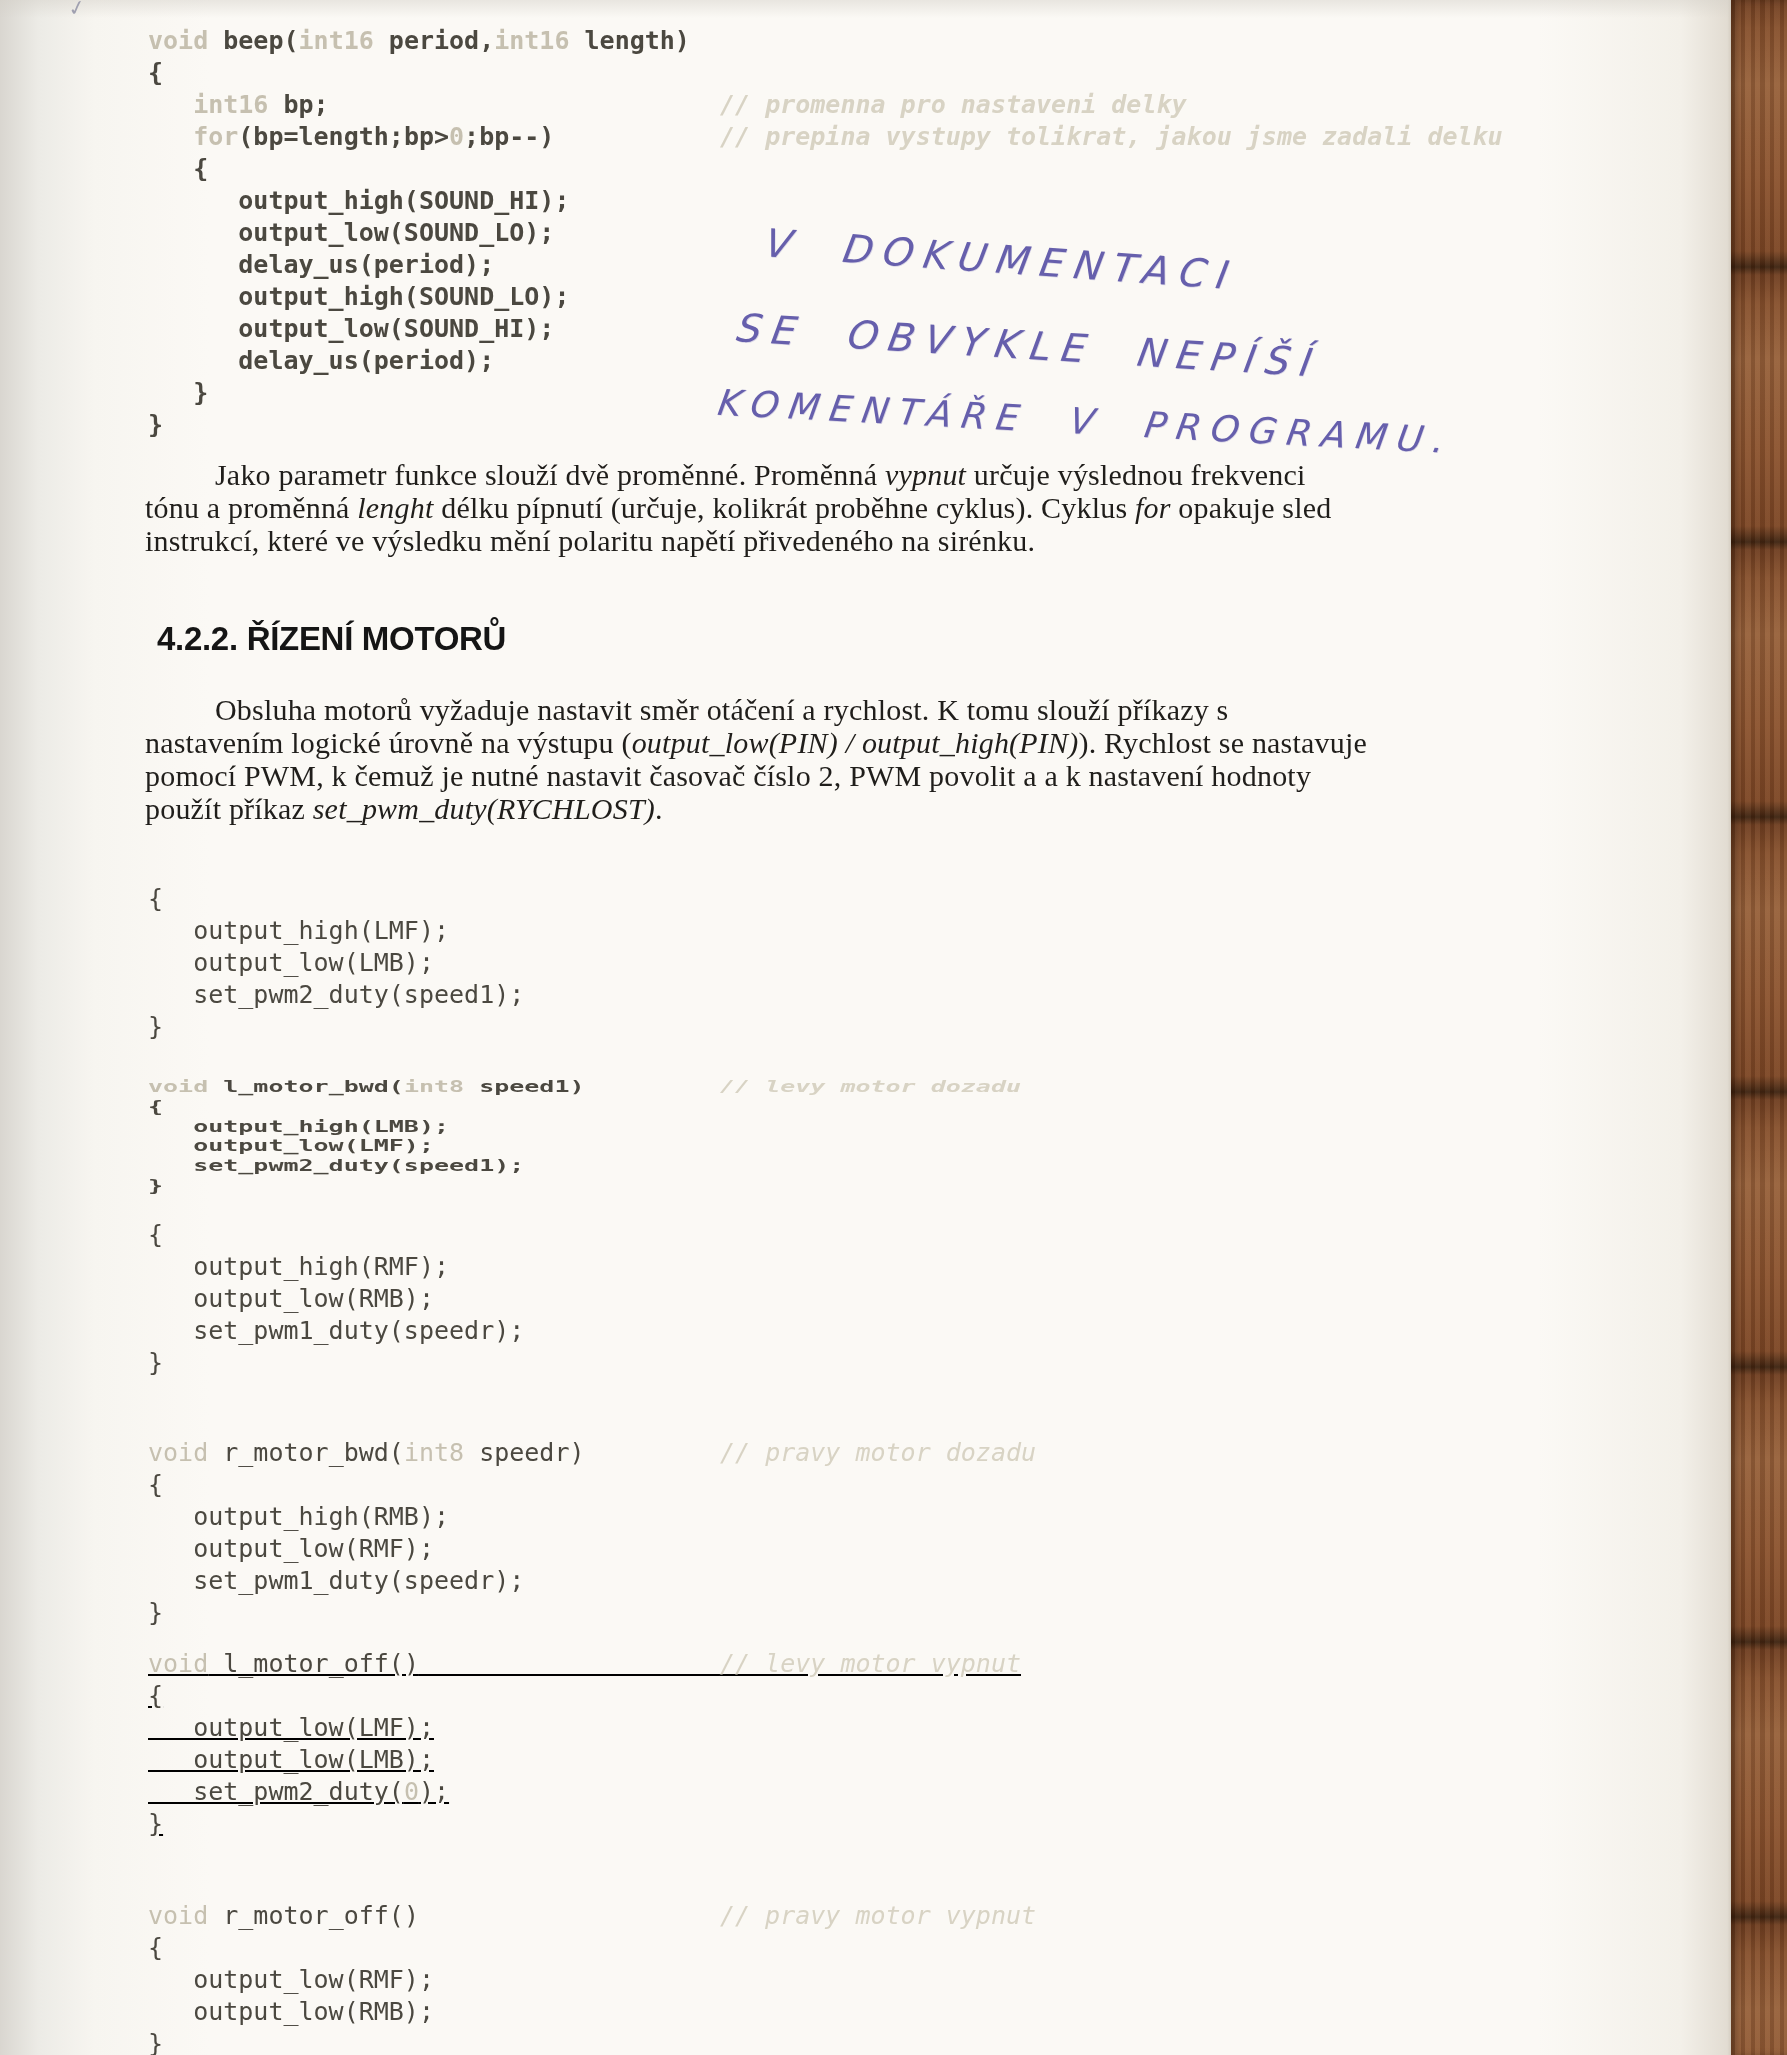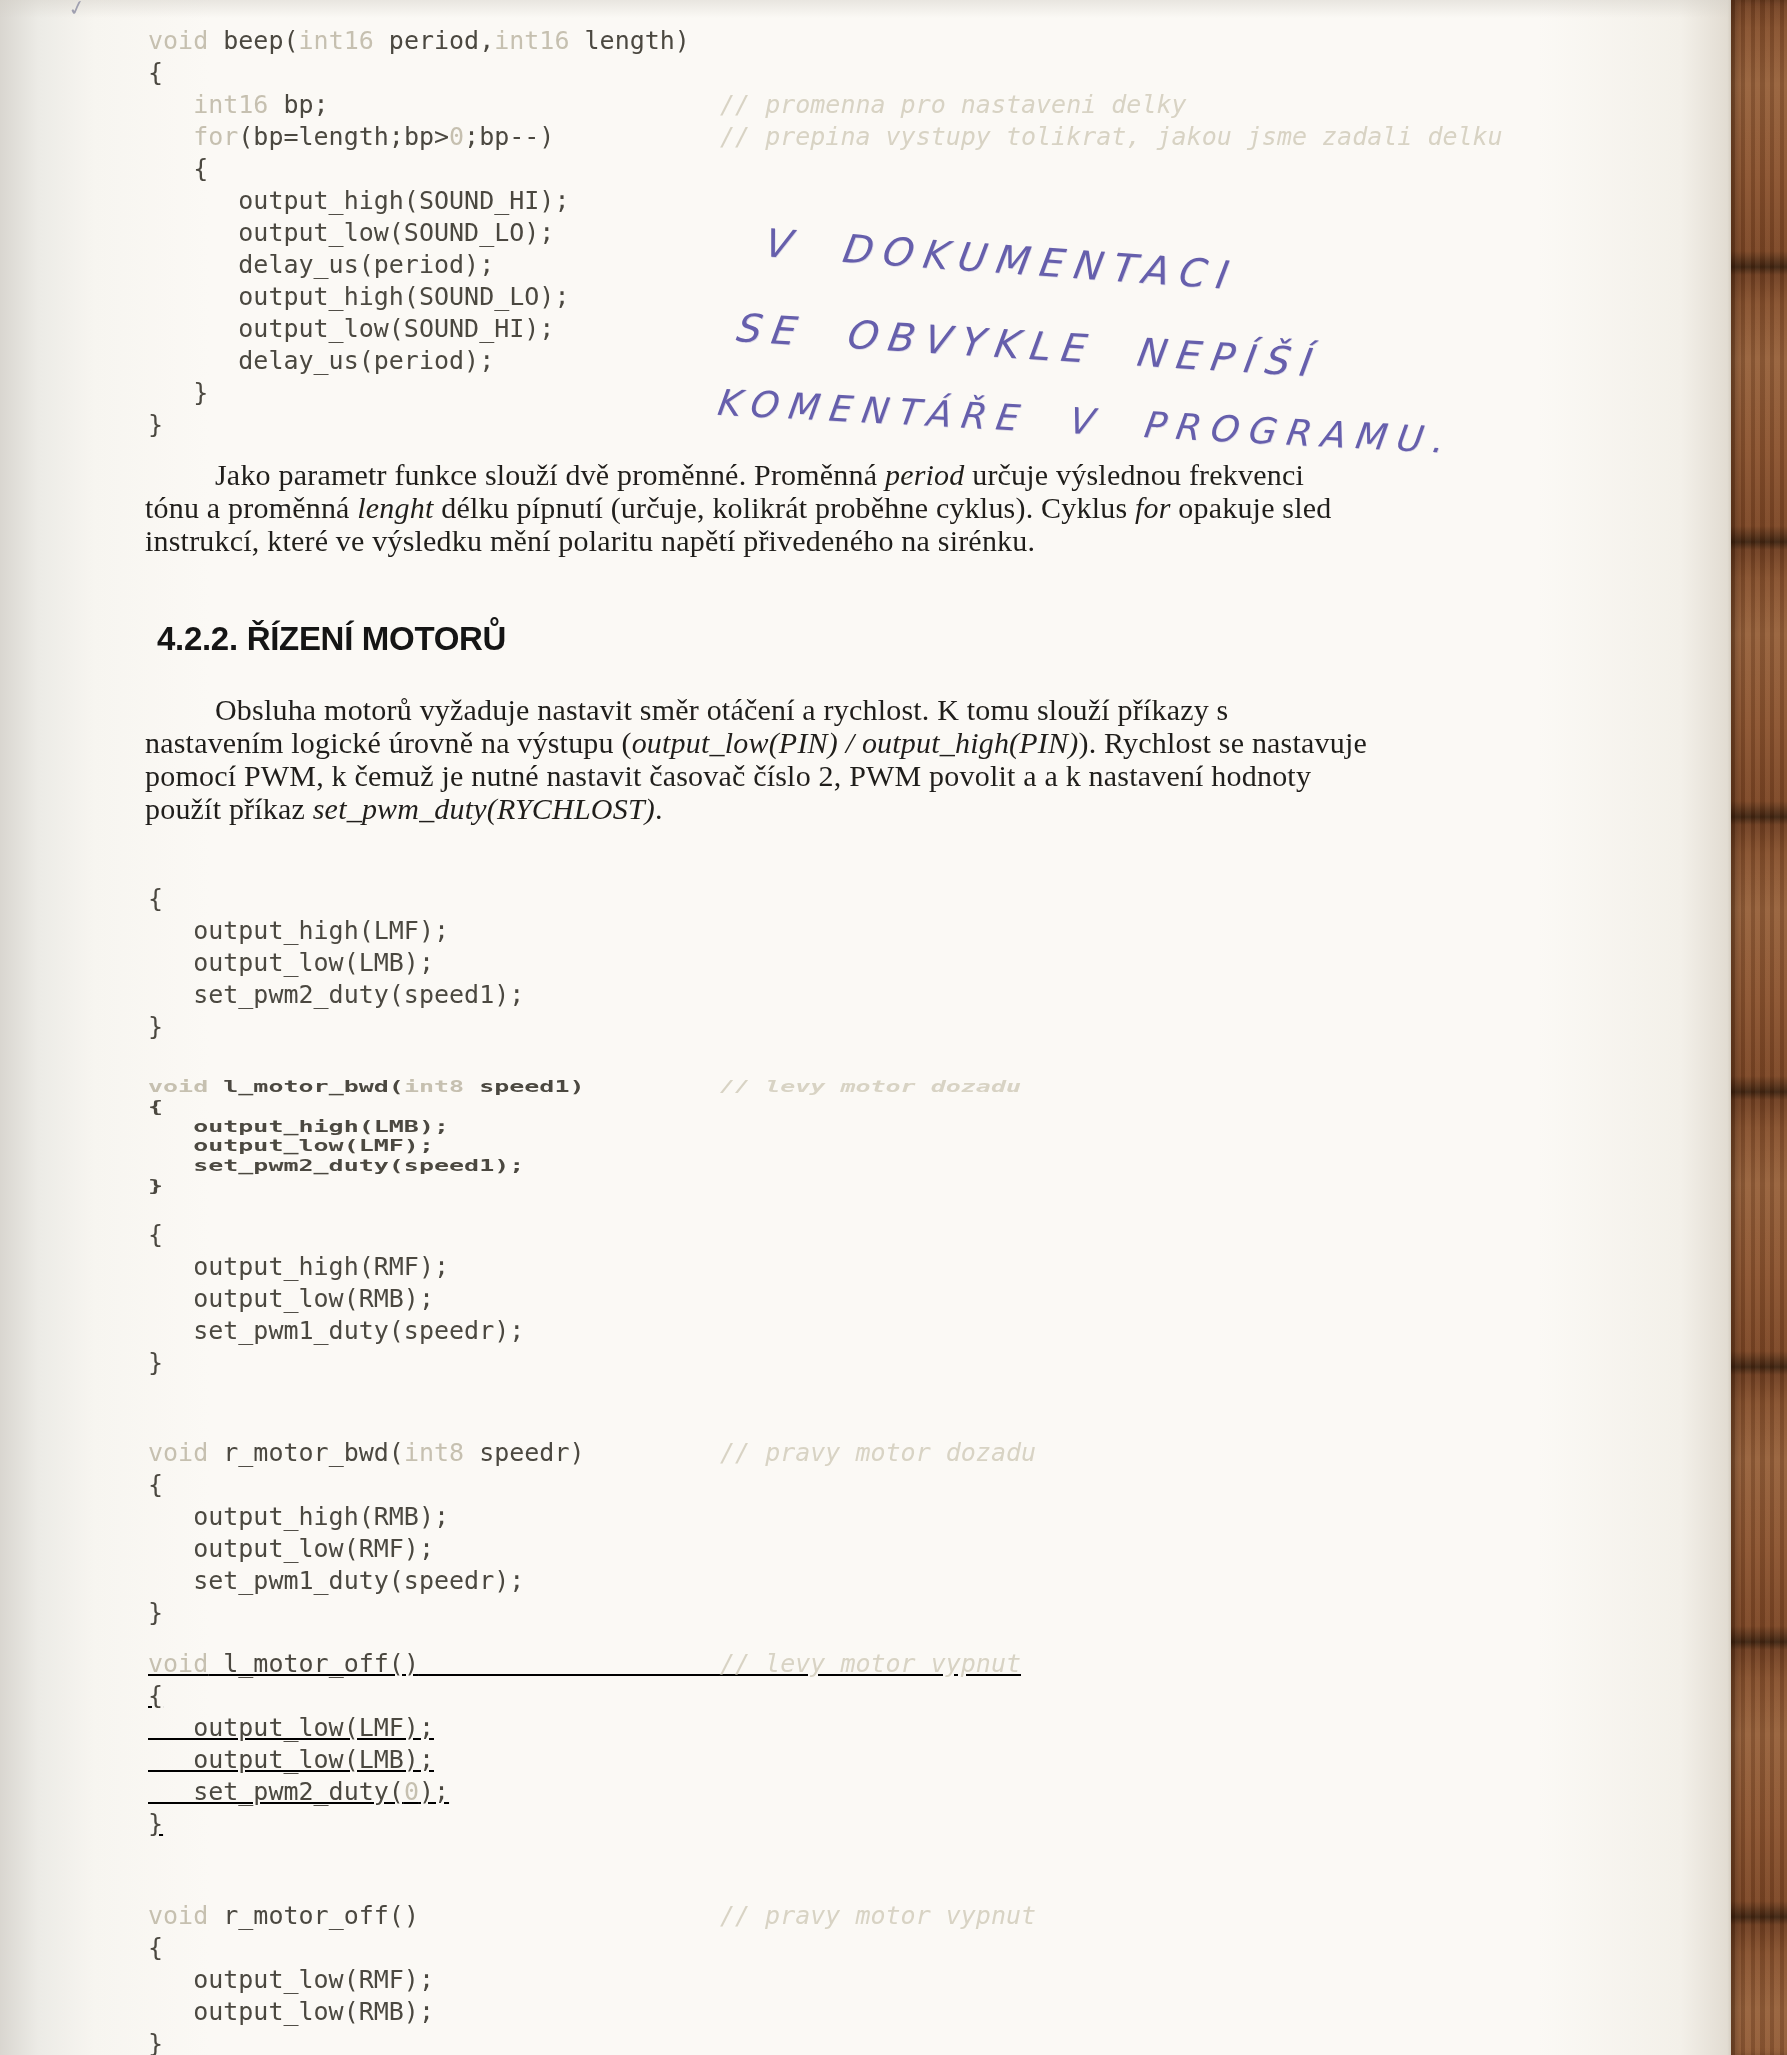"void beep(int16 period,int16 length)" .cb0 { font-weight: none -> bold }
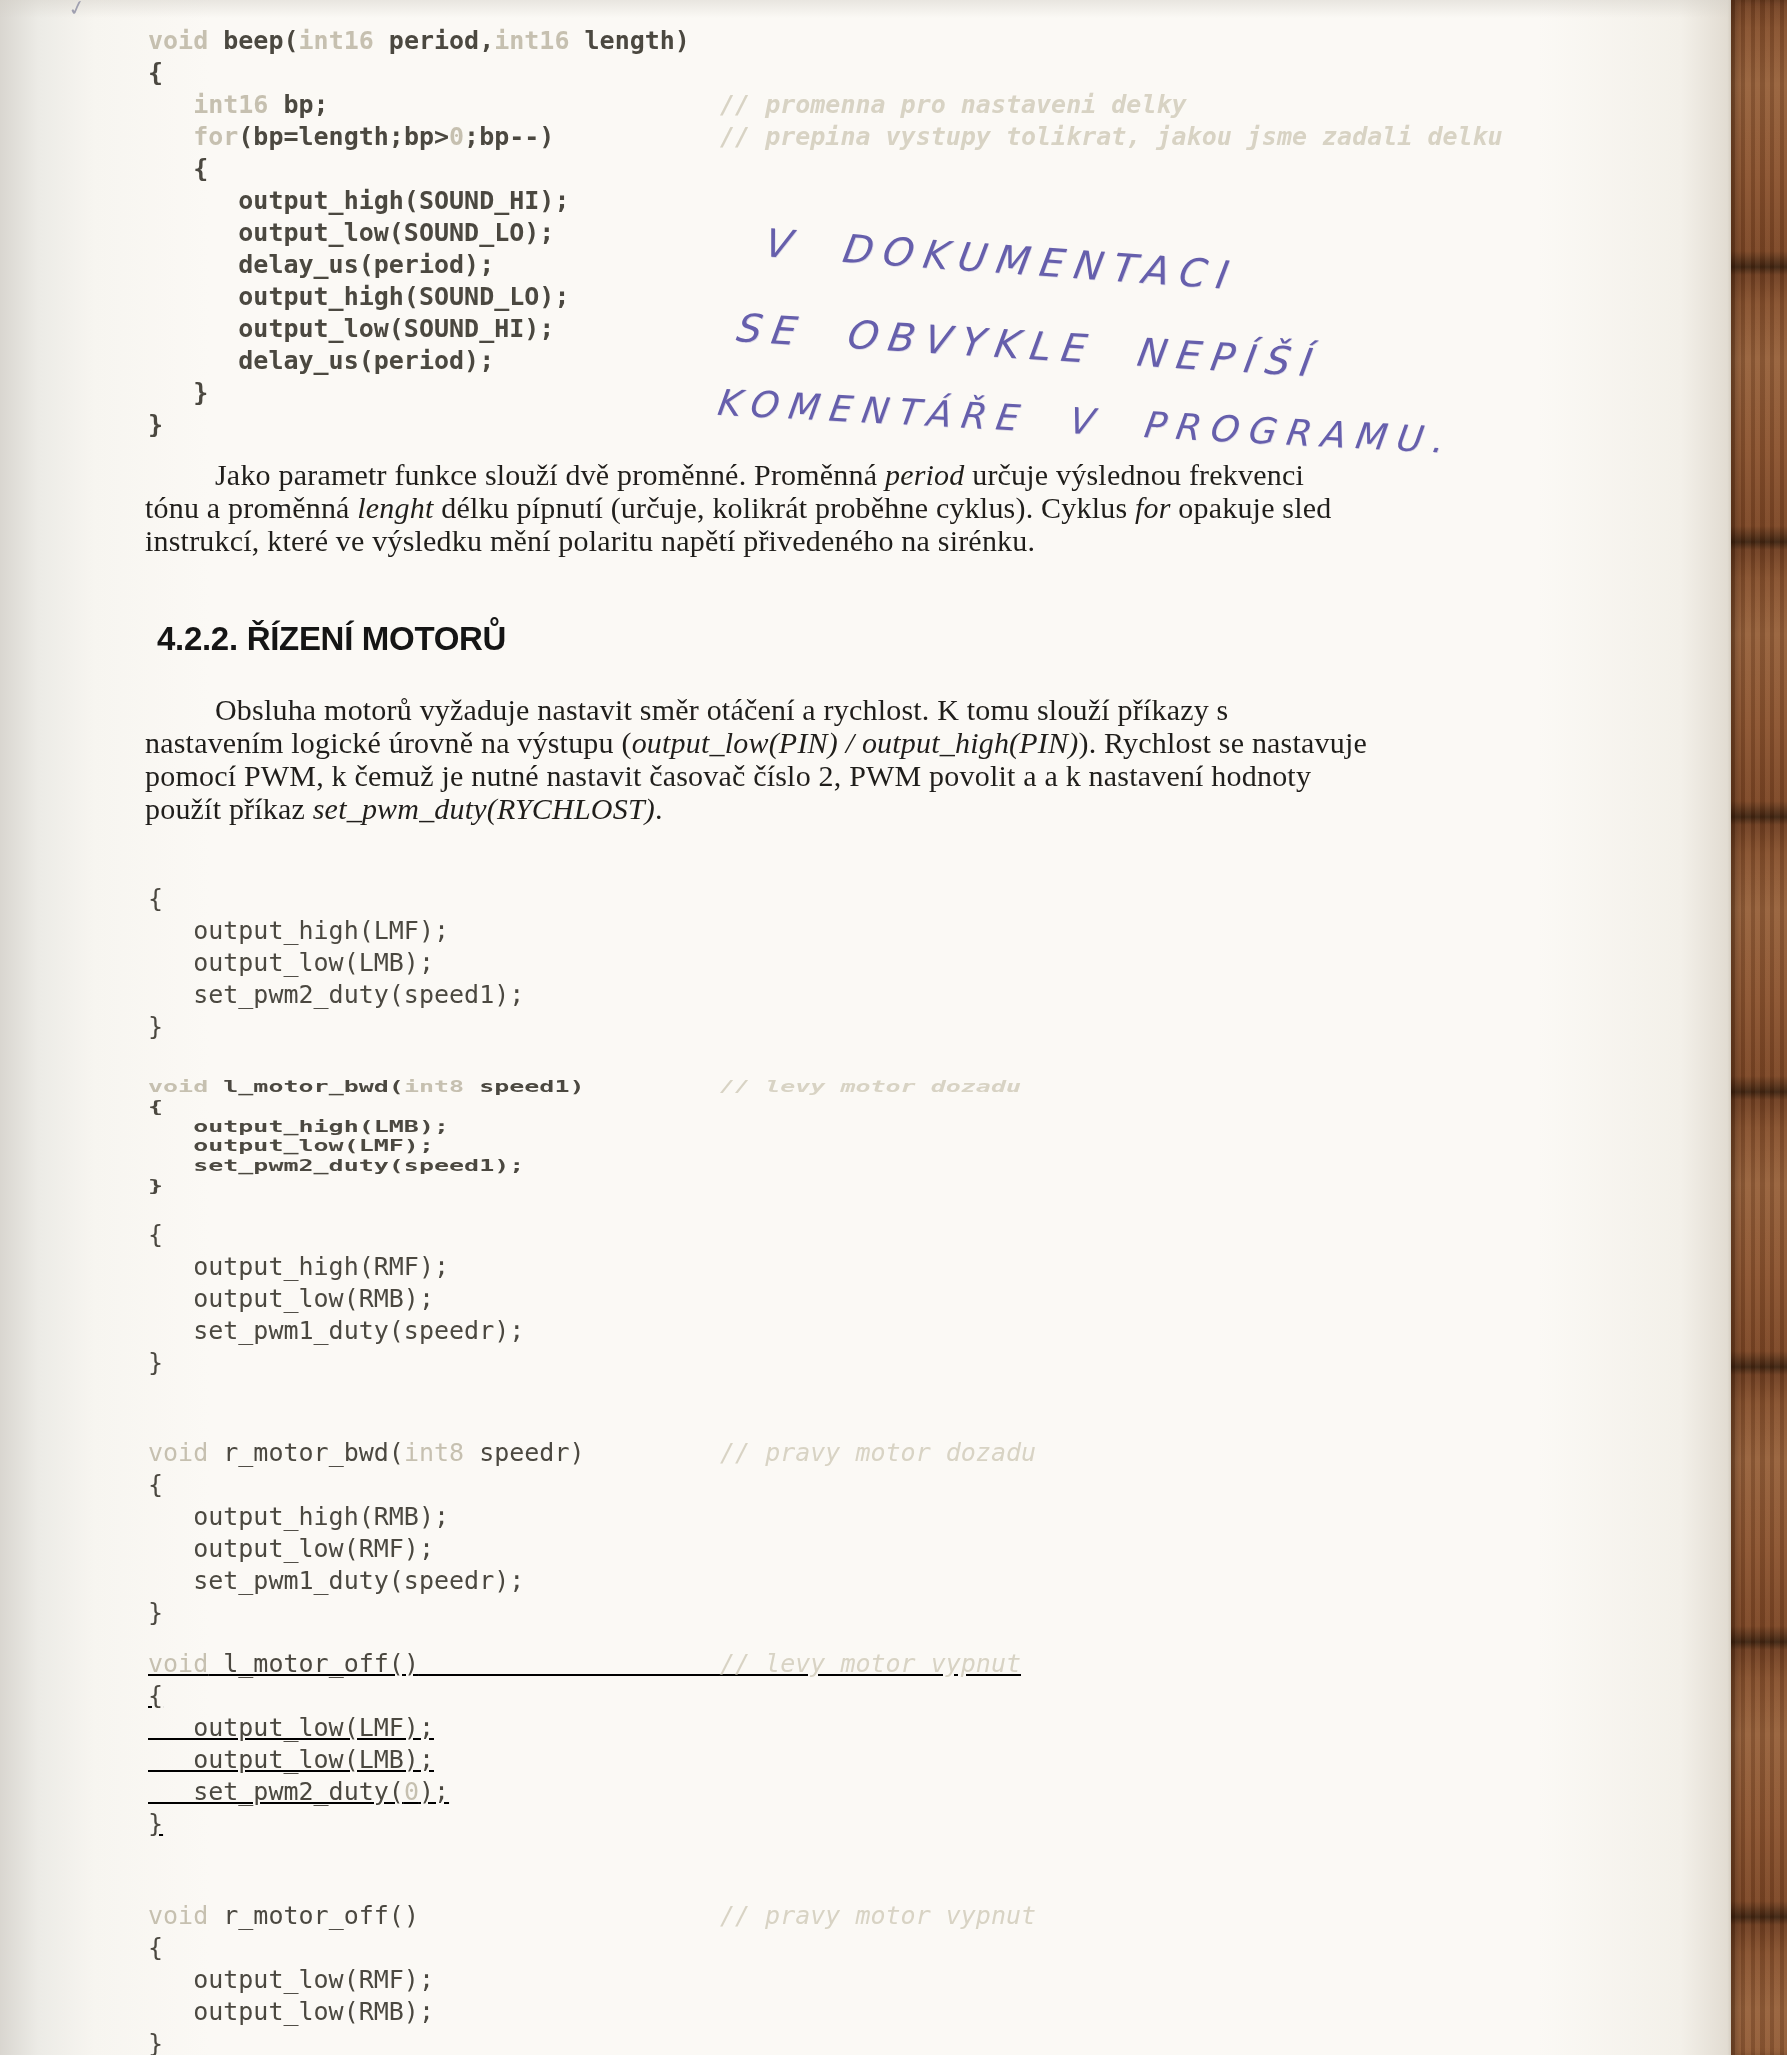"period" span.it { text: period -> vypnut }
